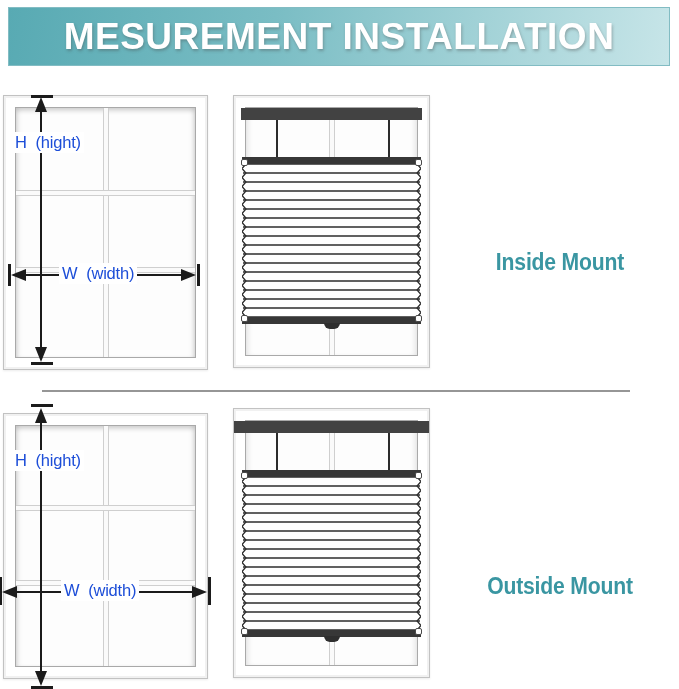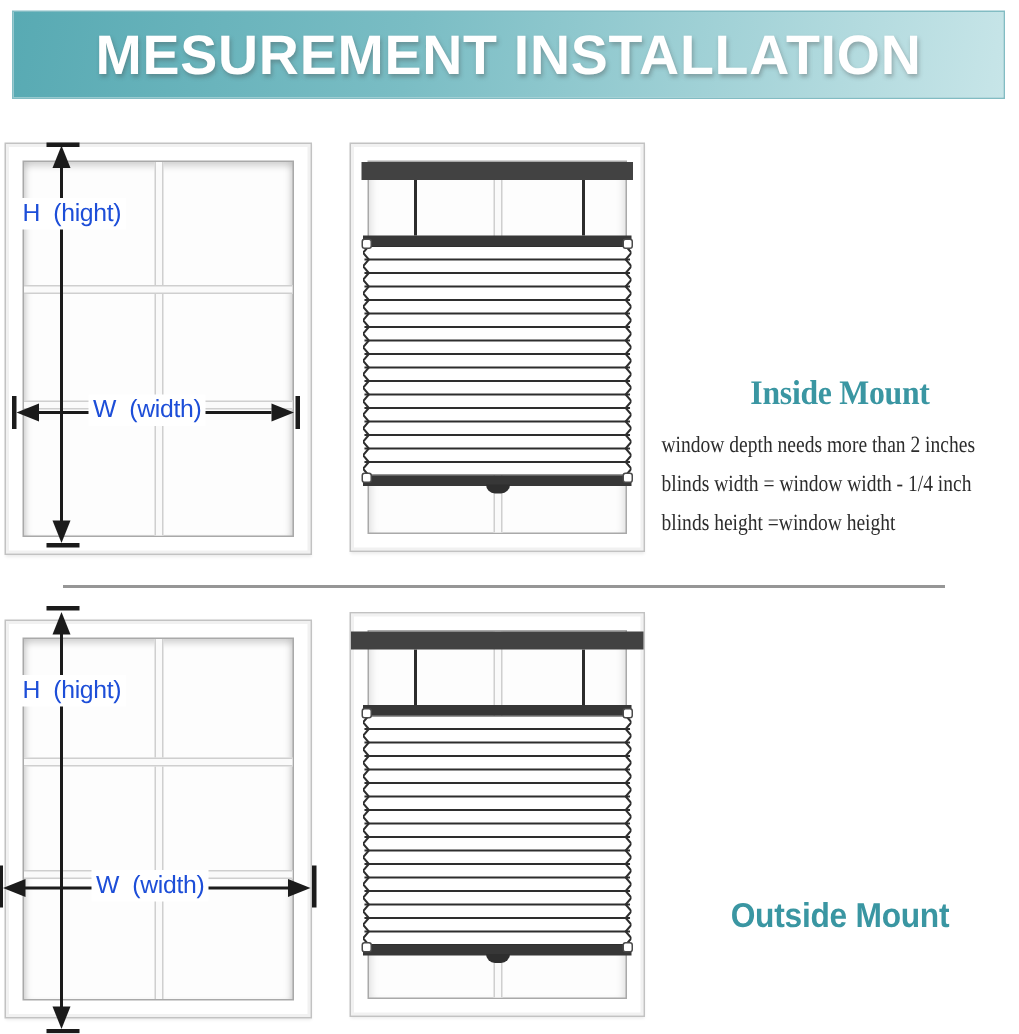"Inside Mount" div.mount-block { font-family: Liberation Serif, serif -> none }
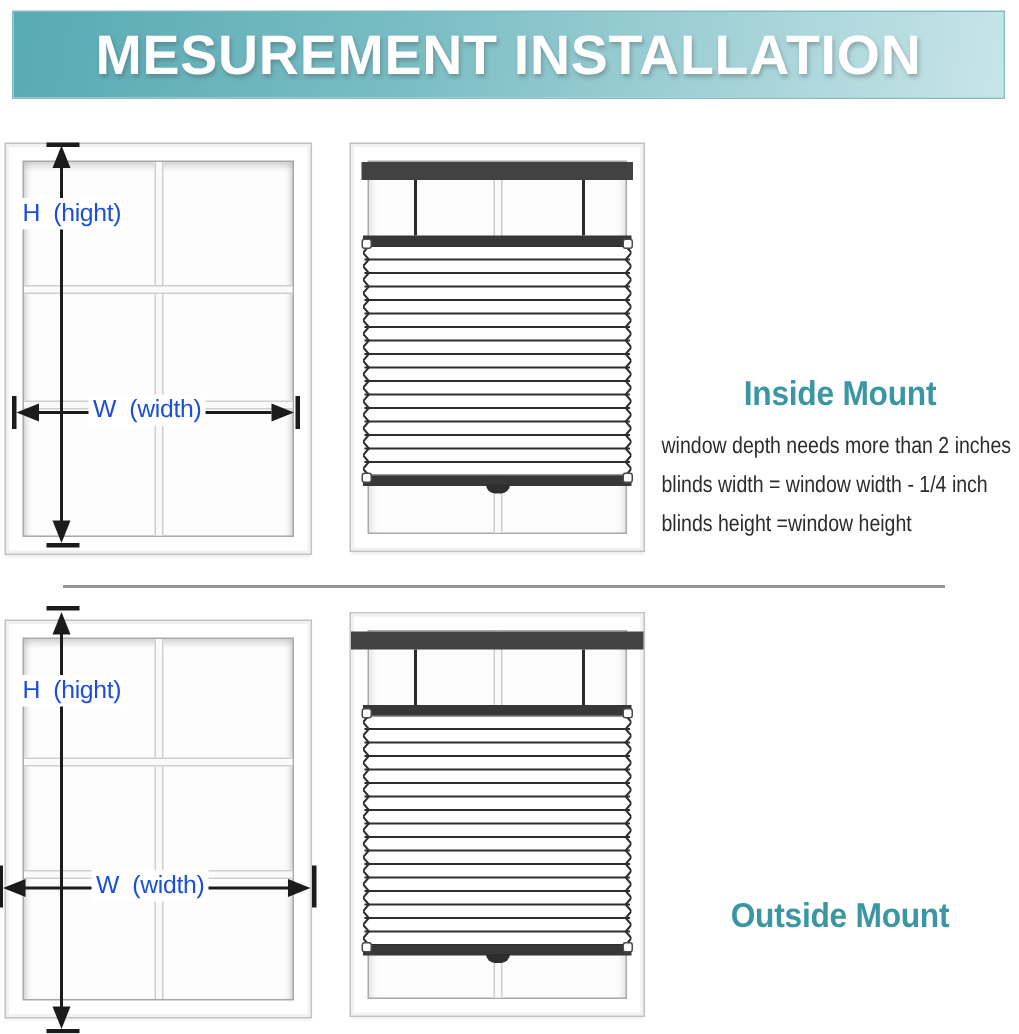"window depth needs more than" div.notes-in { html: <div> <span>window depth needs more than 2 inches</span> <span>blinds width = window width - 1/4 inch</span> <span>blinds height =window height</span> </div> -> none }
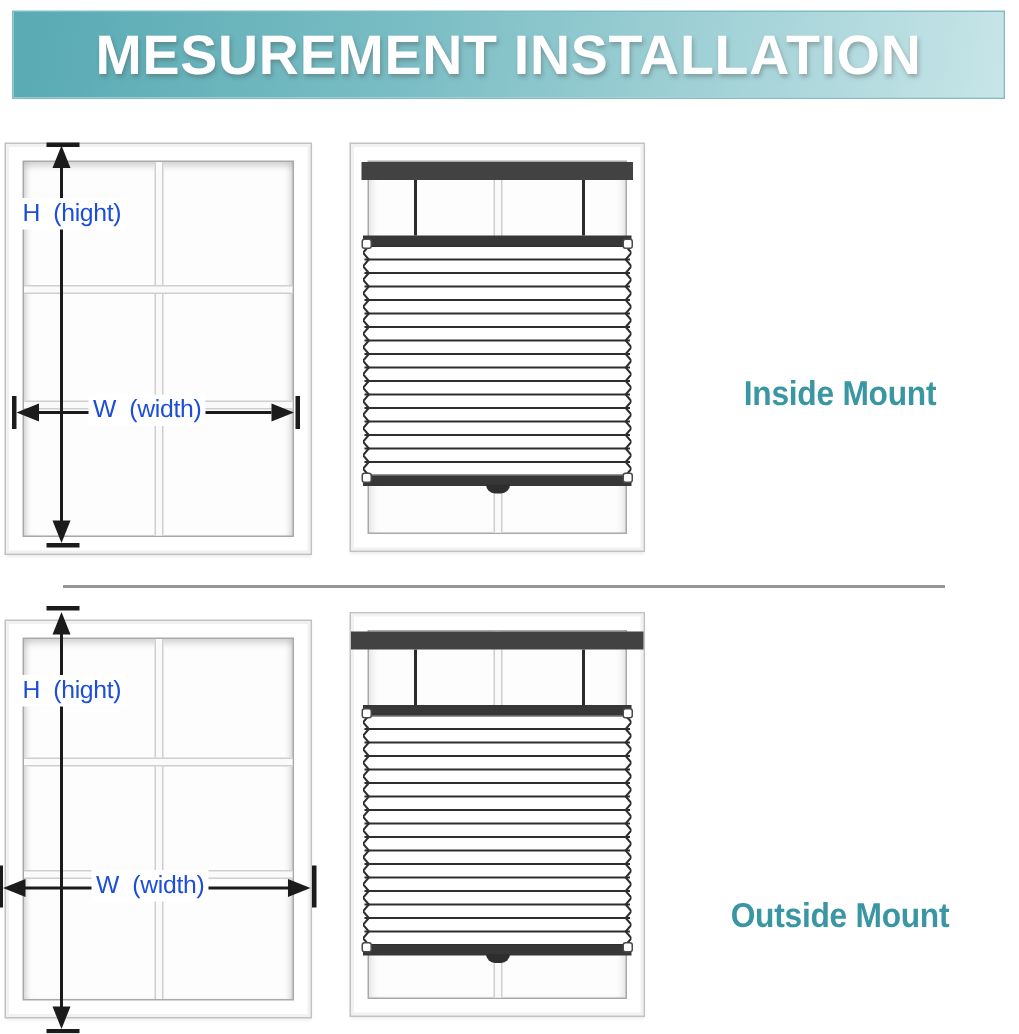"Outside Mount" div.mount-block { margin-top: 24px -> none }
